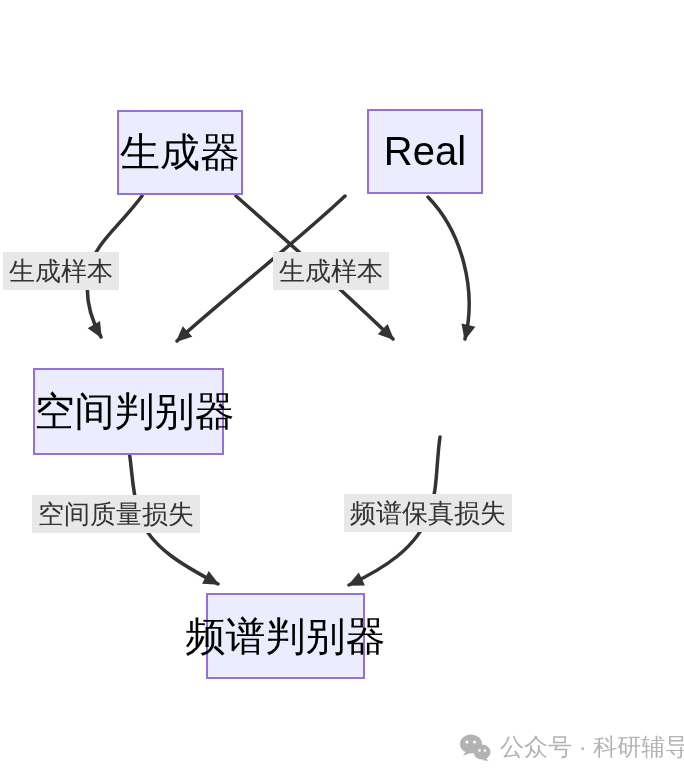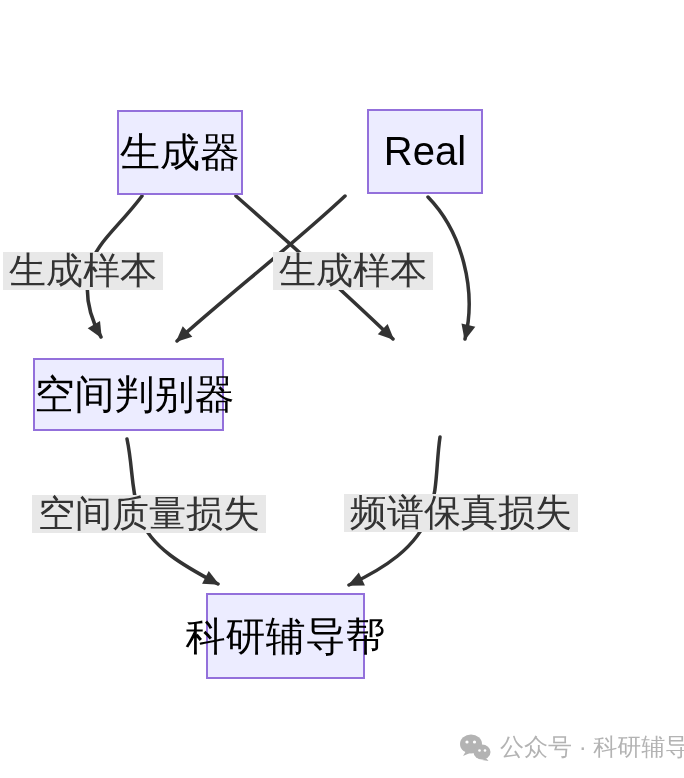"生成样本" .edge-label { font-size: 37px -> 26px }
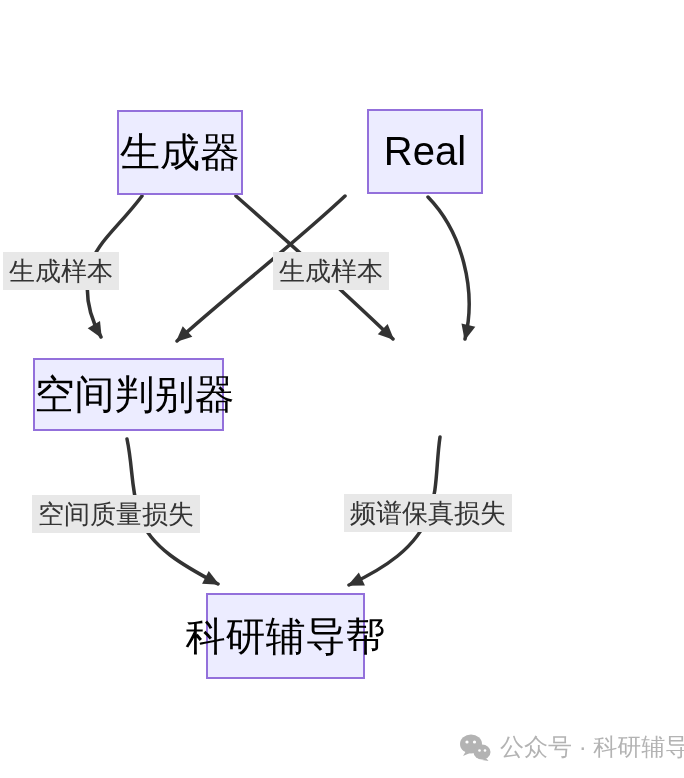"空间判别器" div.node { height: 73px -> 87px; top: 358px -> 368px }
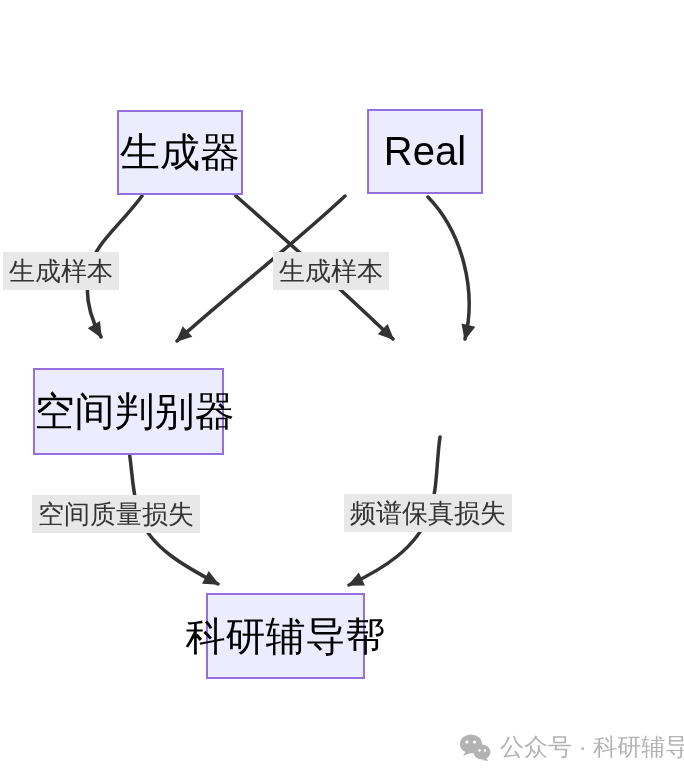"科研辅导帮" div.node { text: 科研辅导帮 -> 频谱判别器 }
